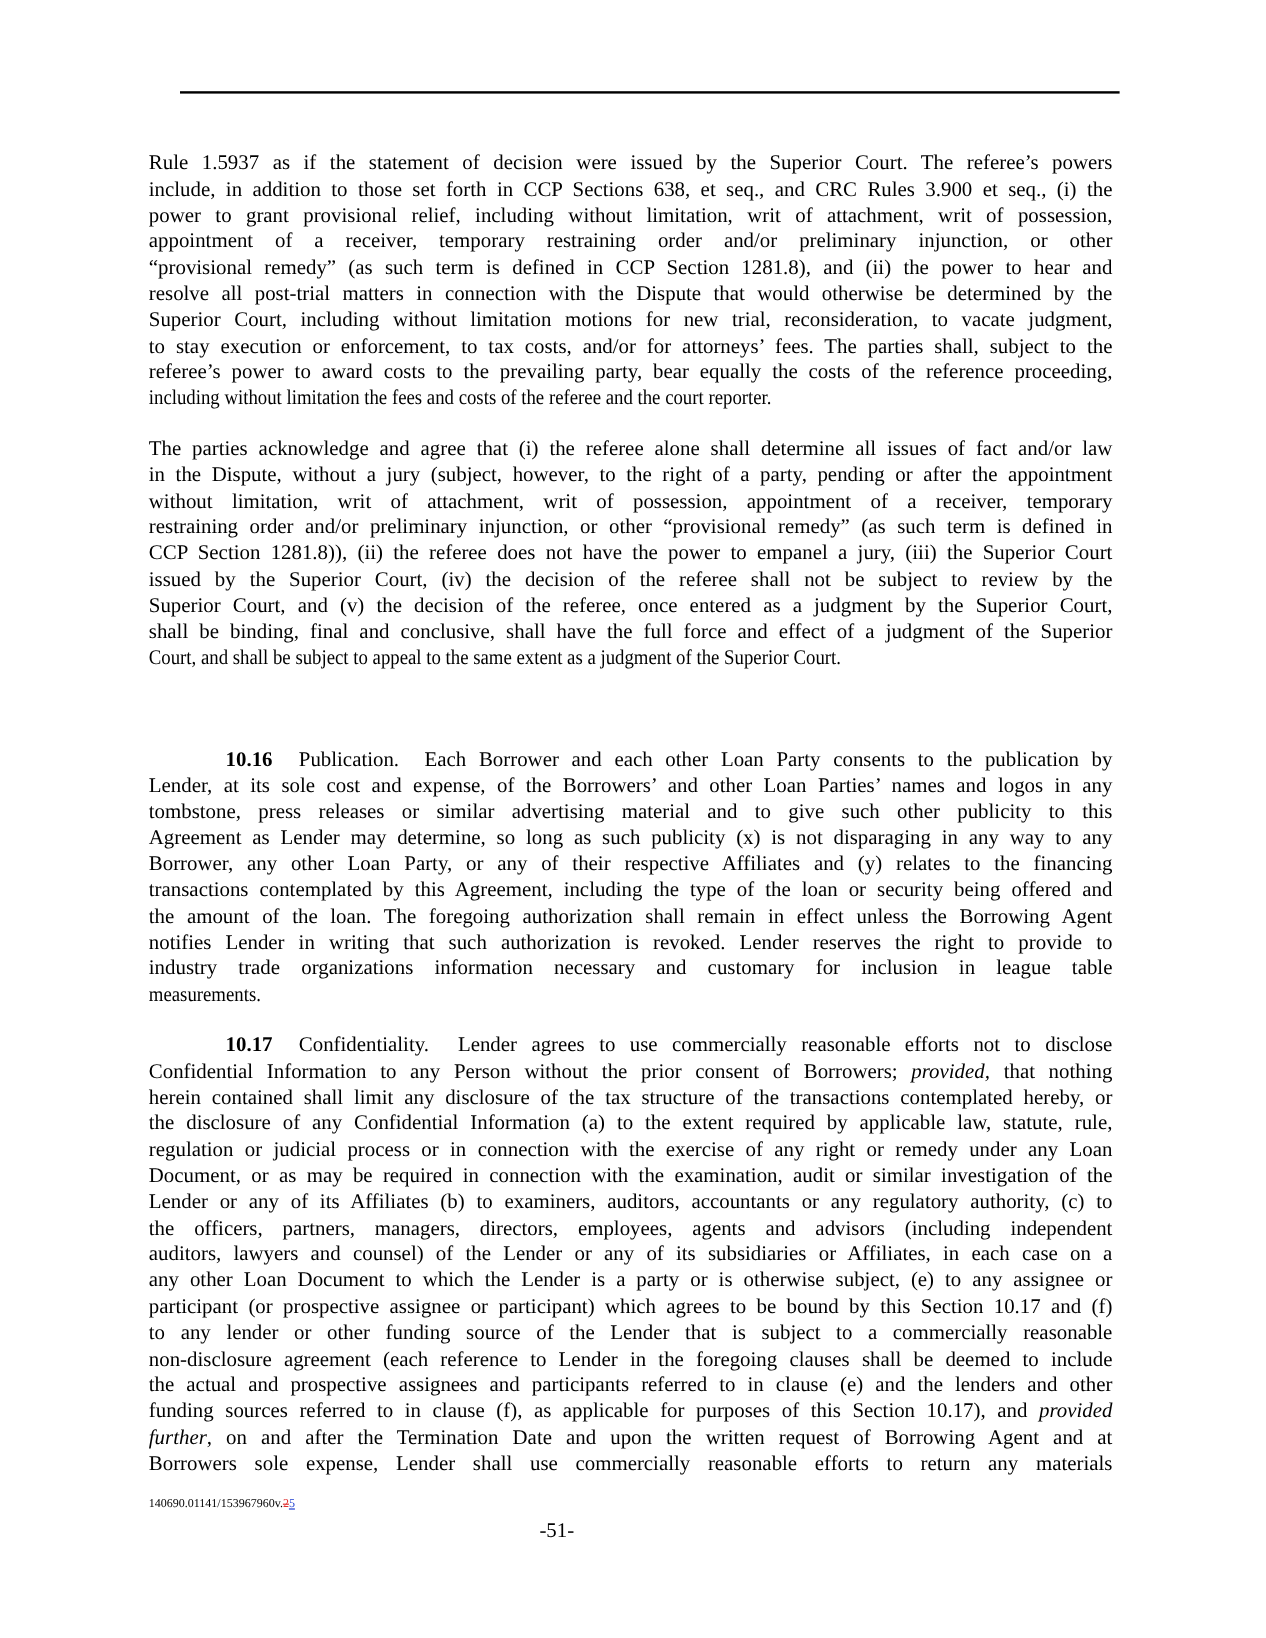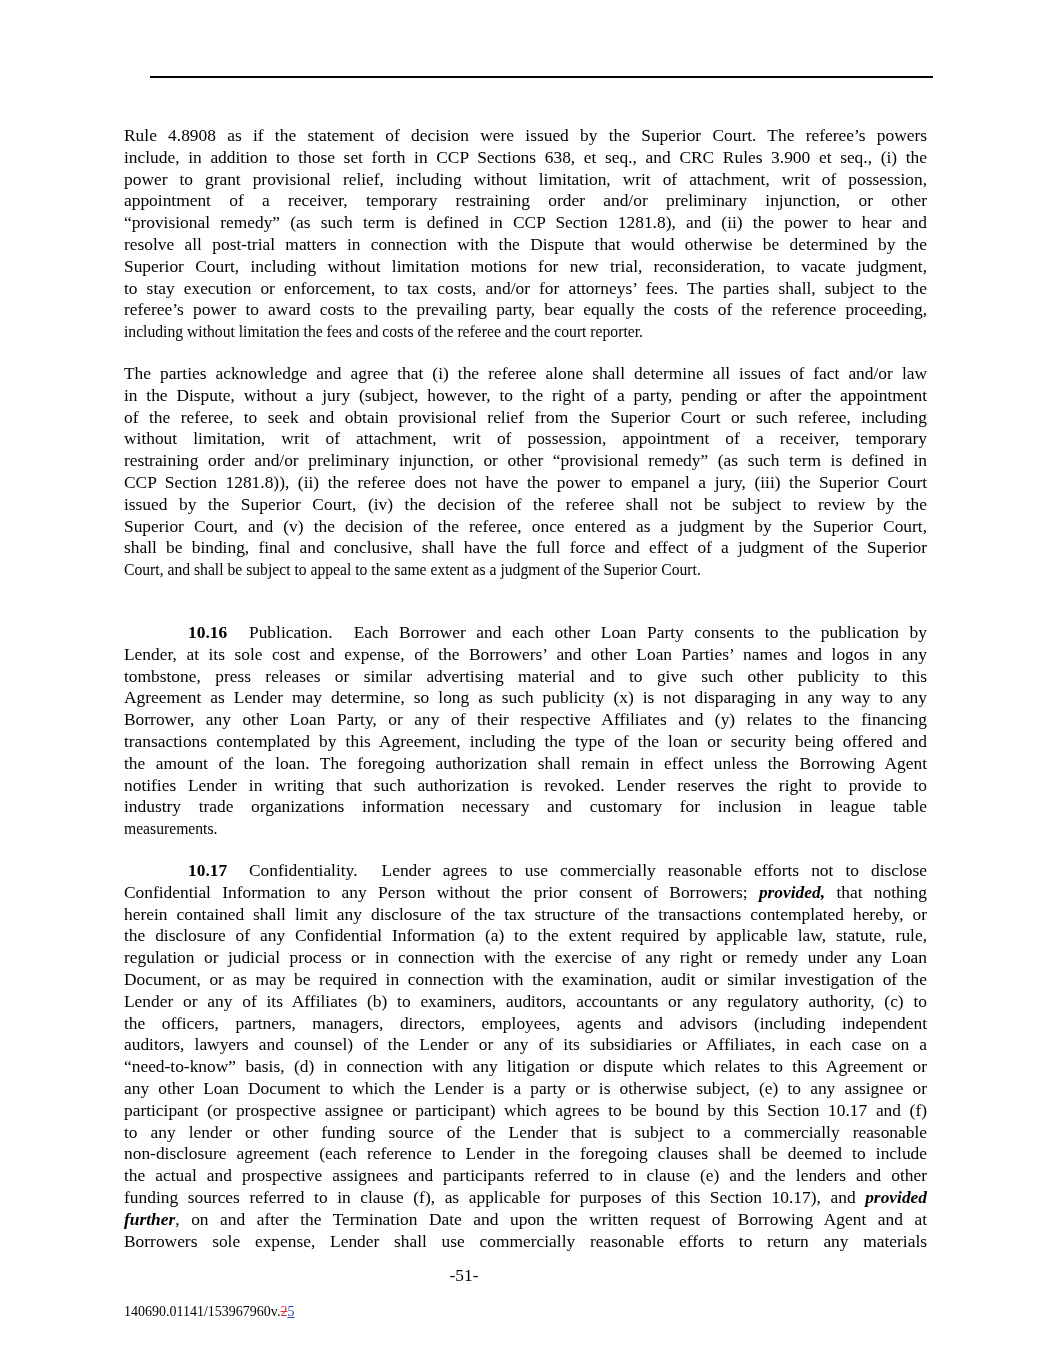"Rule 4.8908 as if the" div.line { text: 4.8908 -> 1.5937 }
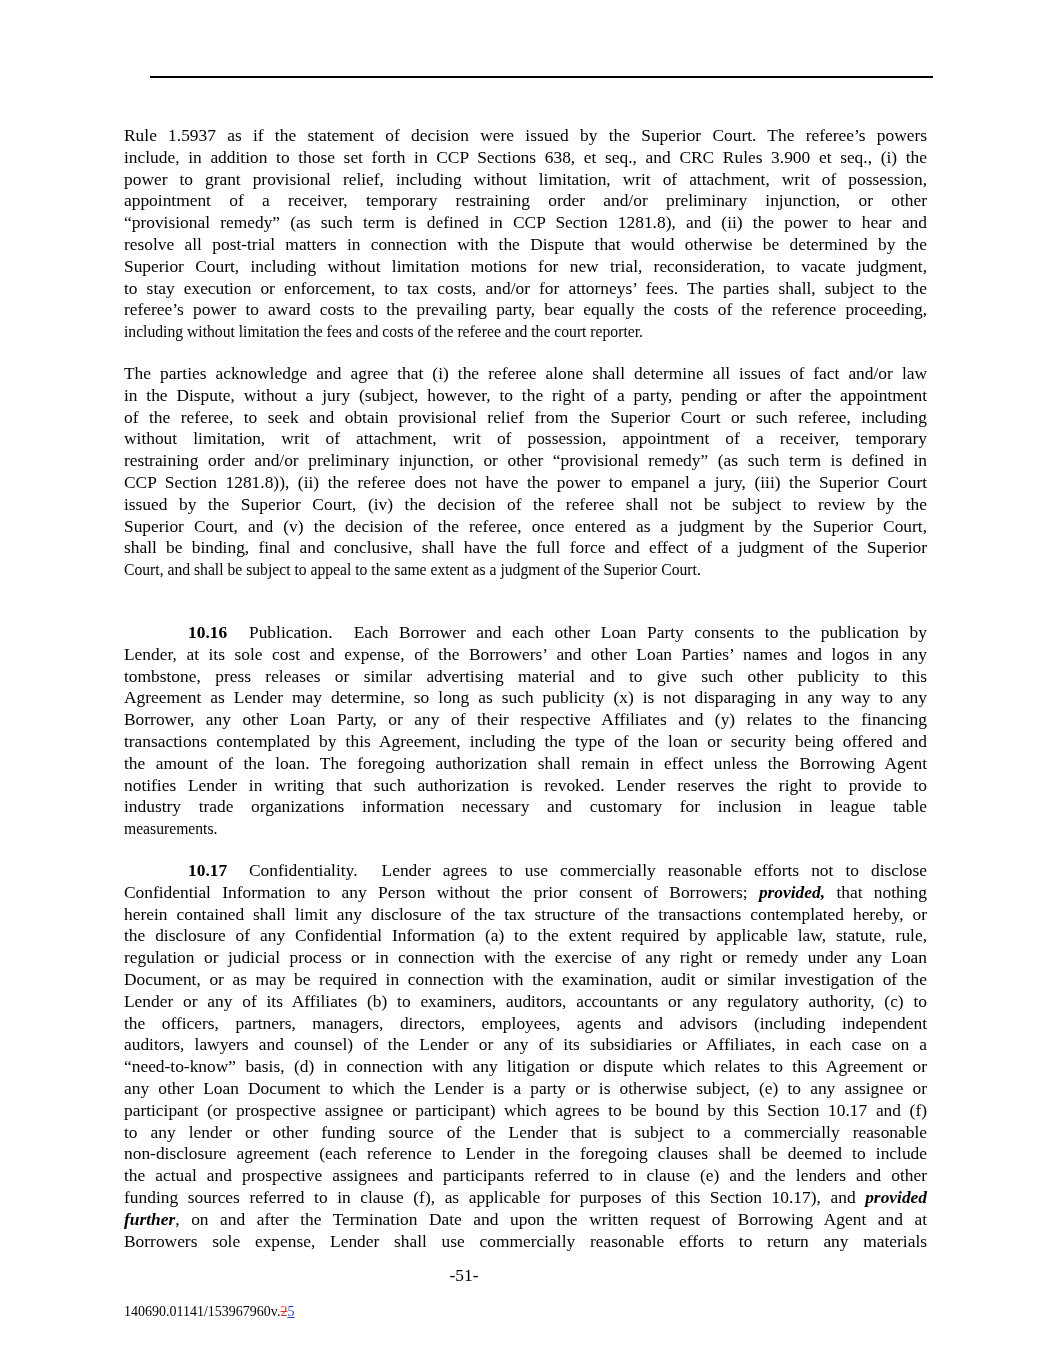"of the referee, to seek" div.line { html: <div>of the referee, to seek and obtain provisional relief from the Superior Court or such referee, including</div> -> none }
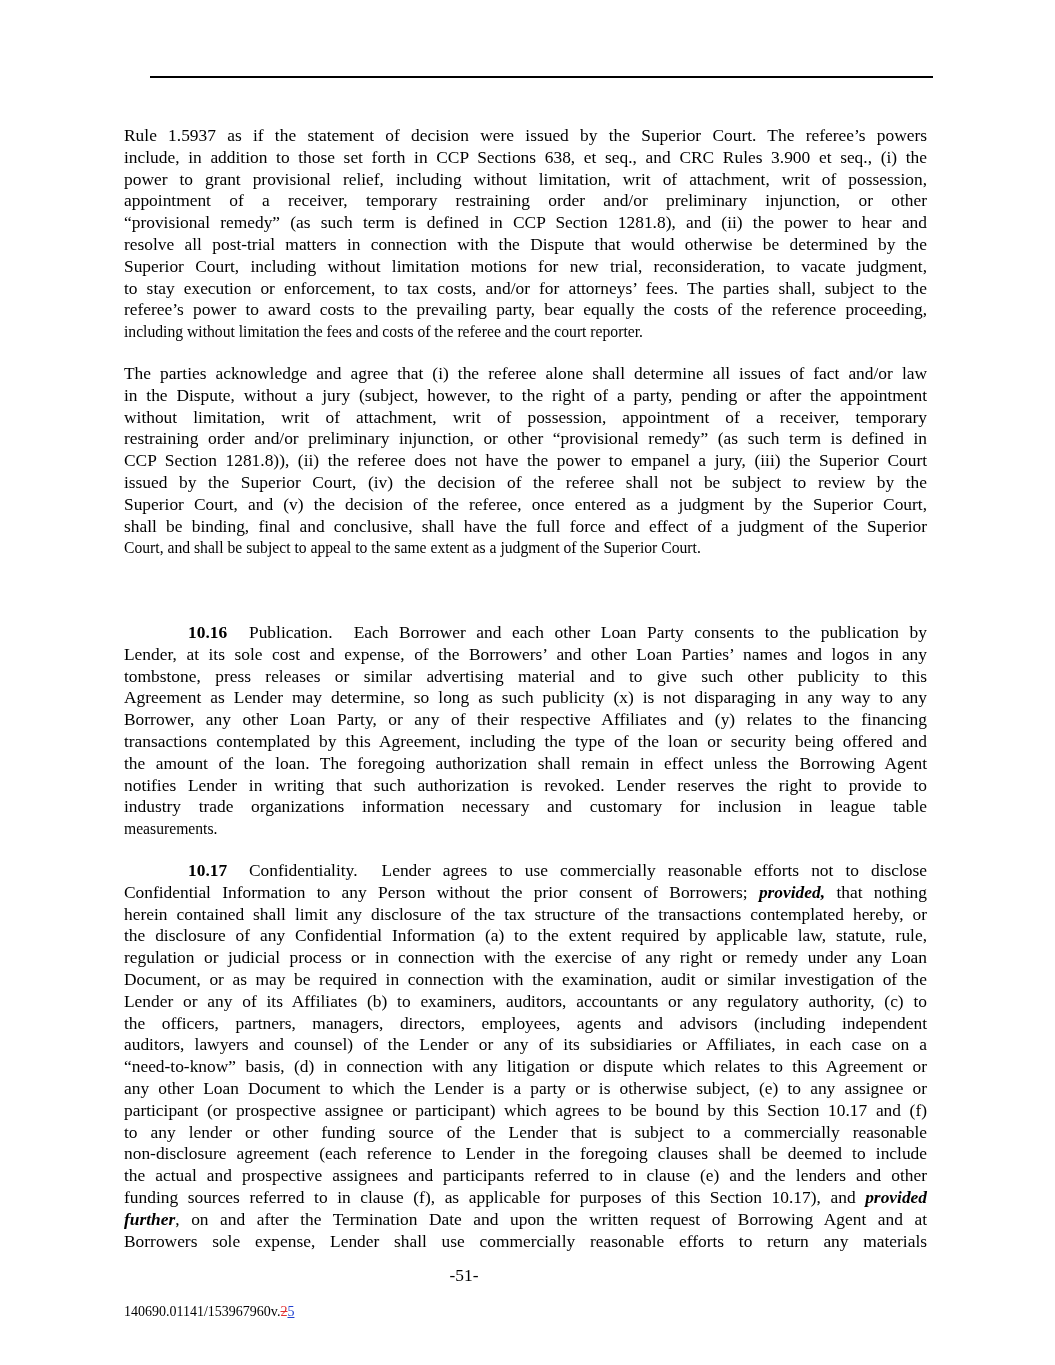"provided," .bi { font-weight: bold -> normal }
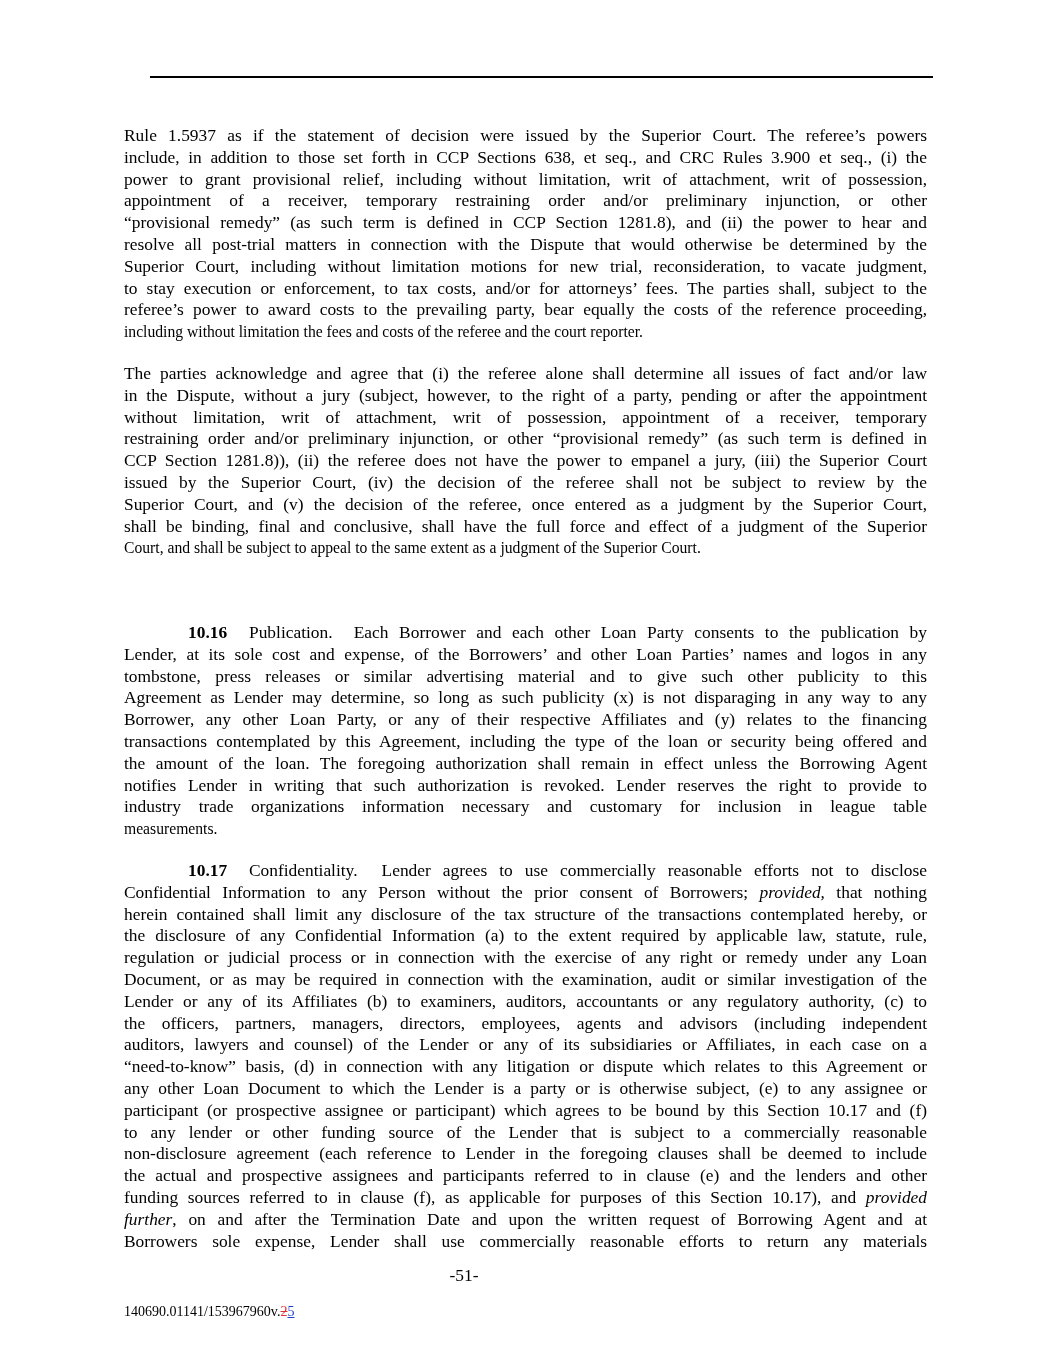"“need-to-know” basis, (d) in connection" div.line { html: <div>“need-to-know” basis, (d) in connection with any litigation or dispute which relates to this Agreement or</div> -> none }
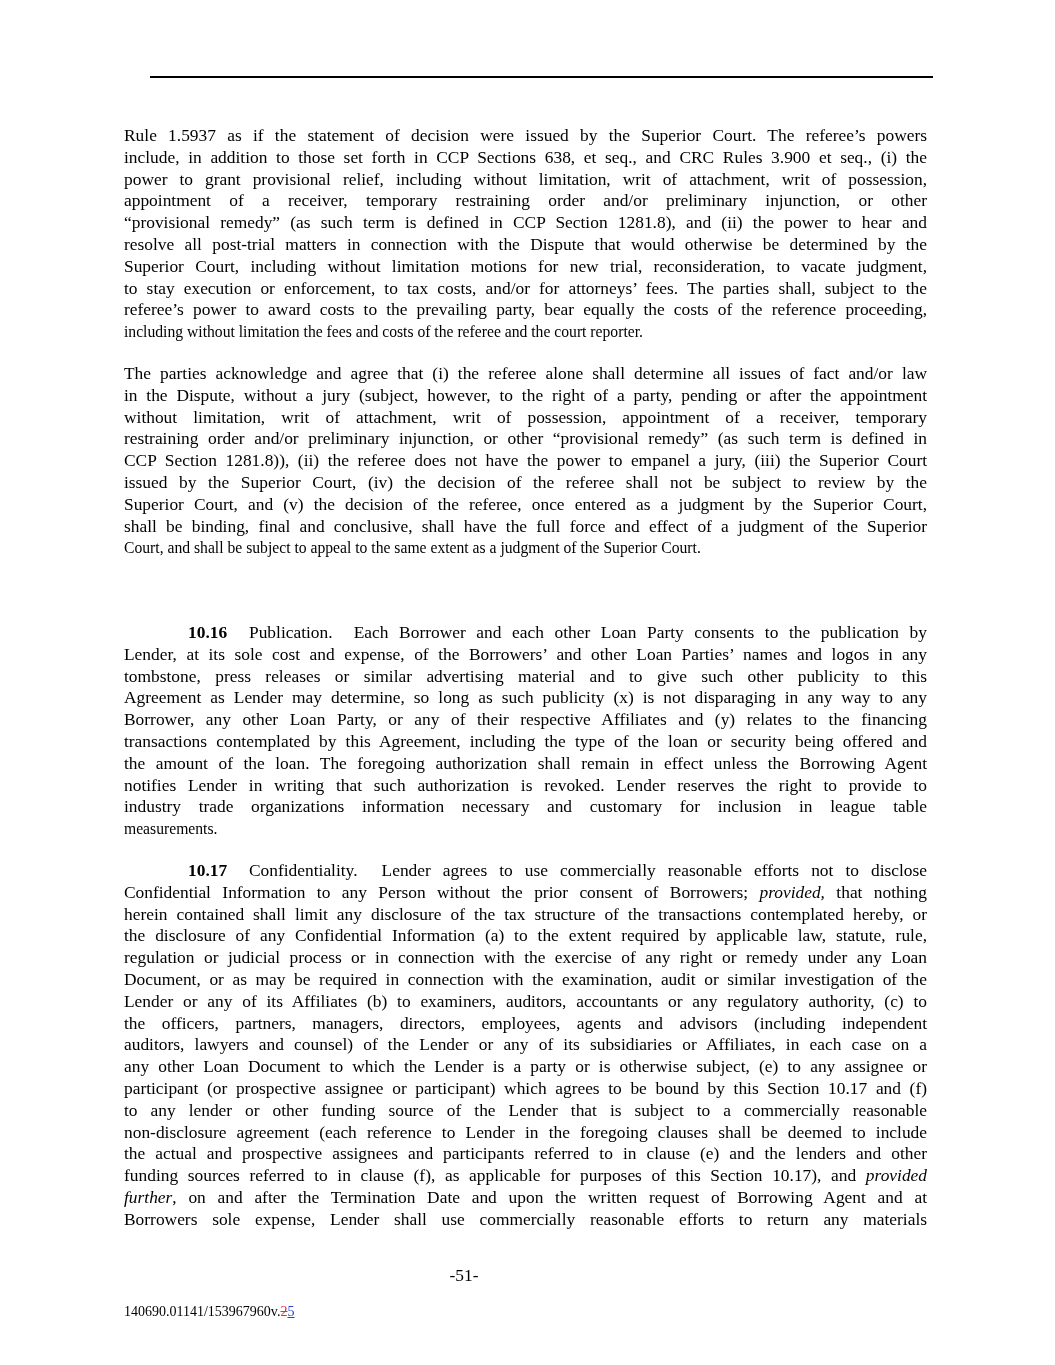"140690.01141/153967960v.25" .docid { font-size: 14px -> 10px; top: 1304px -> 1248px }
